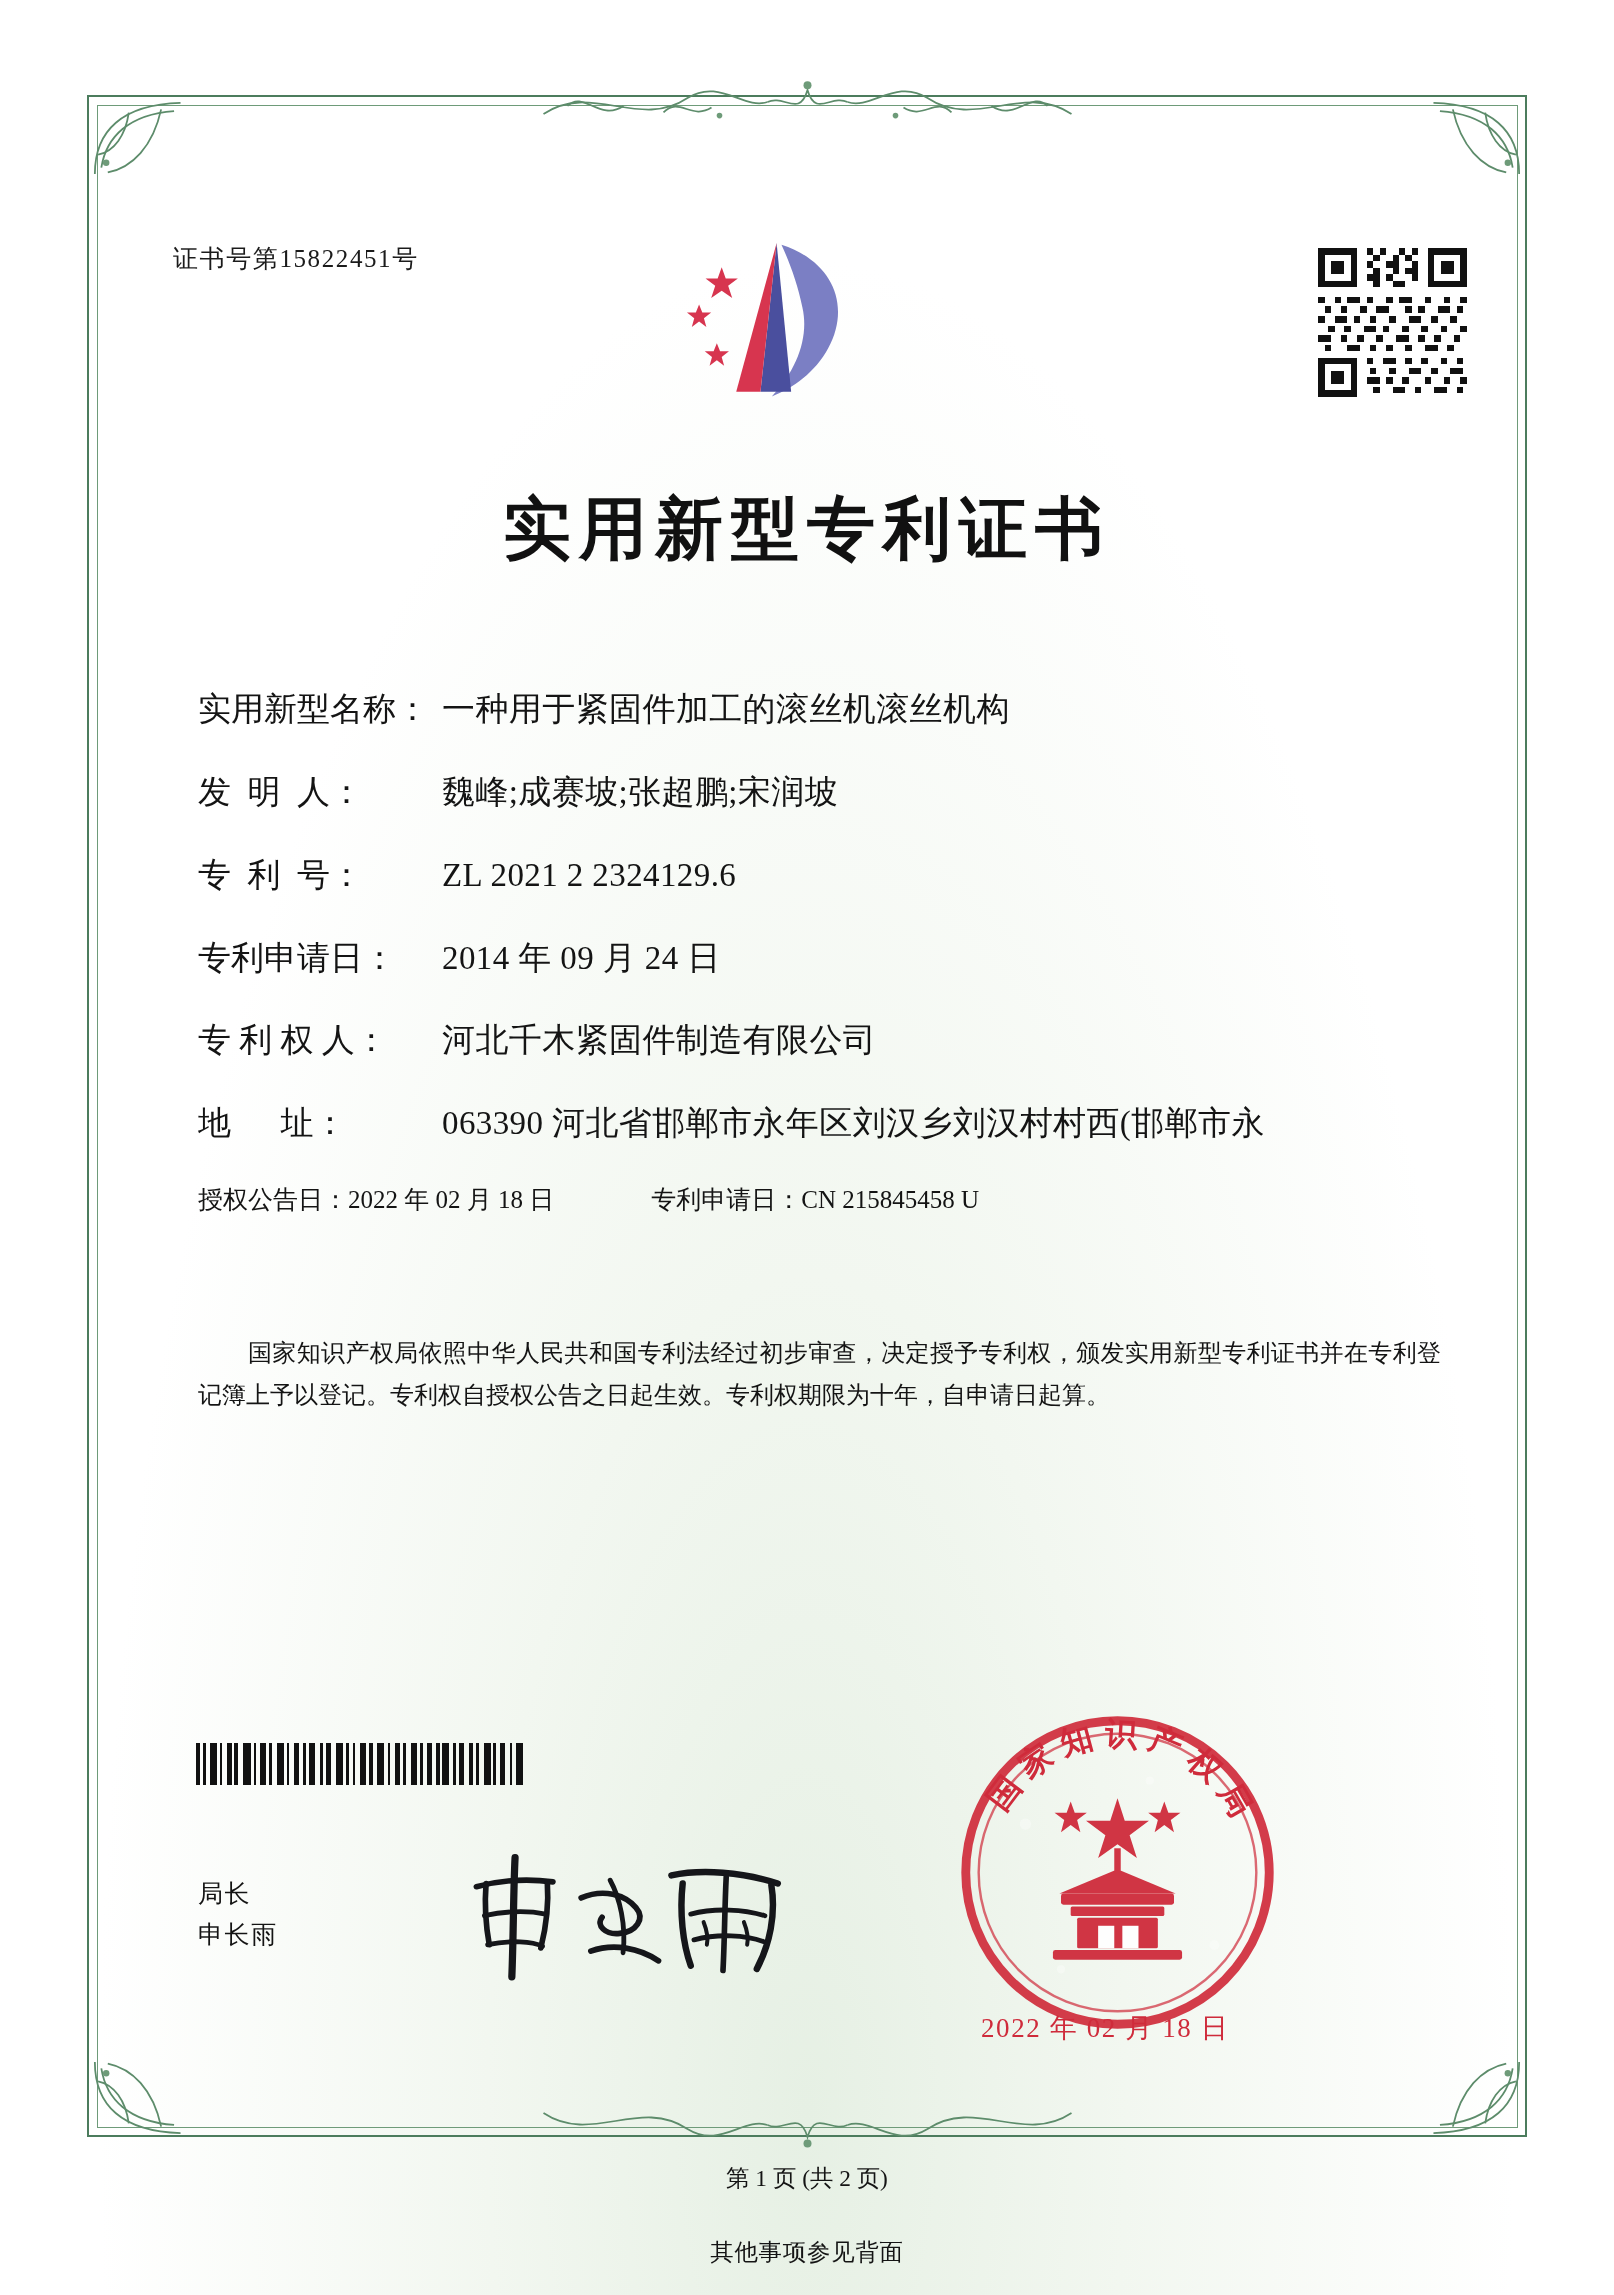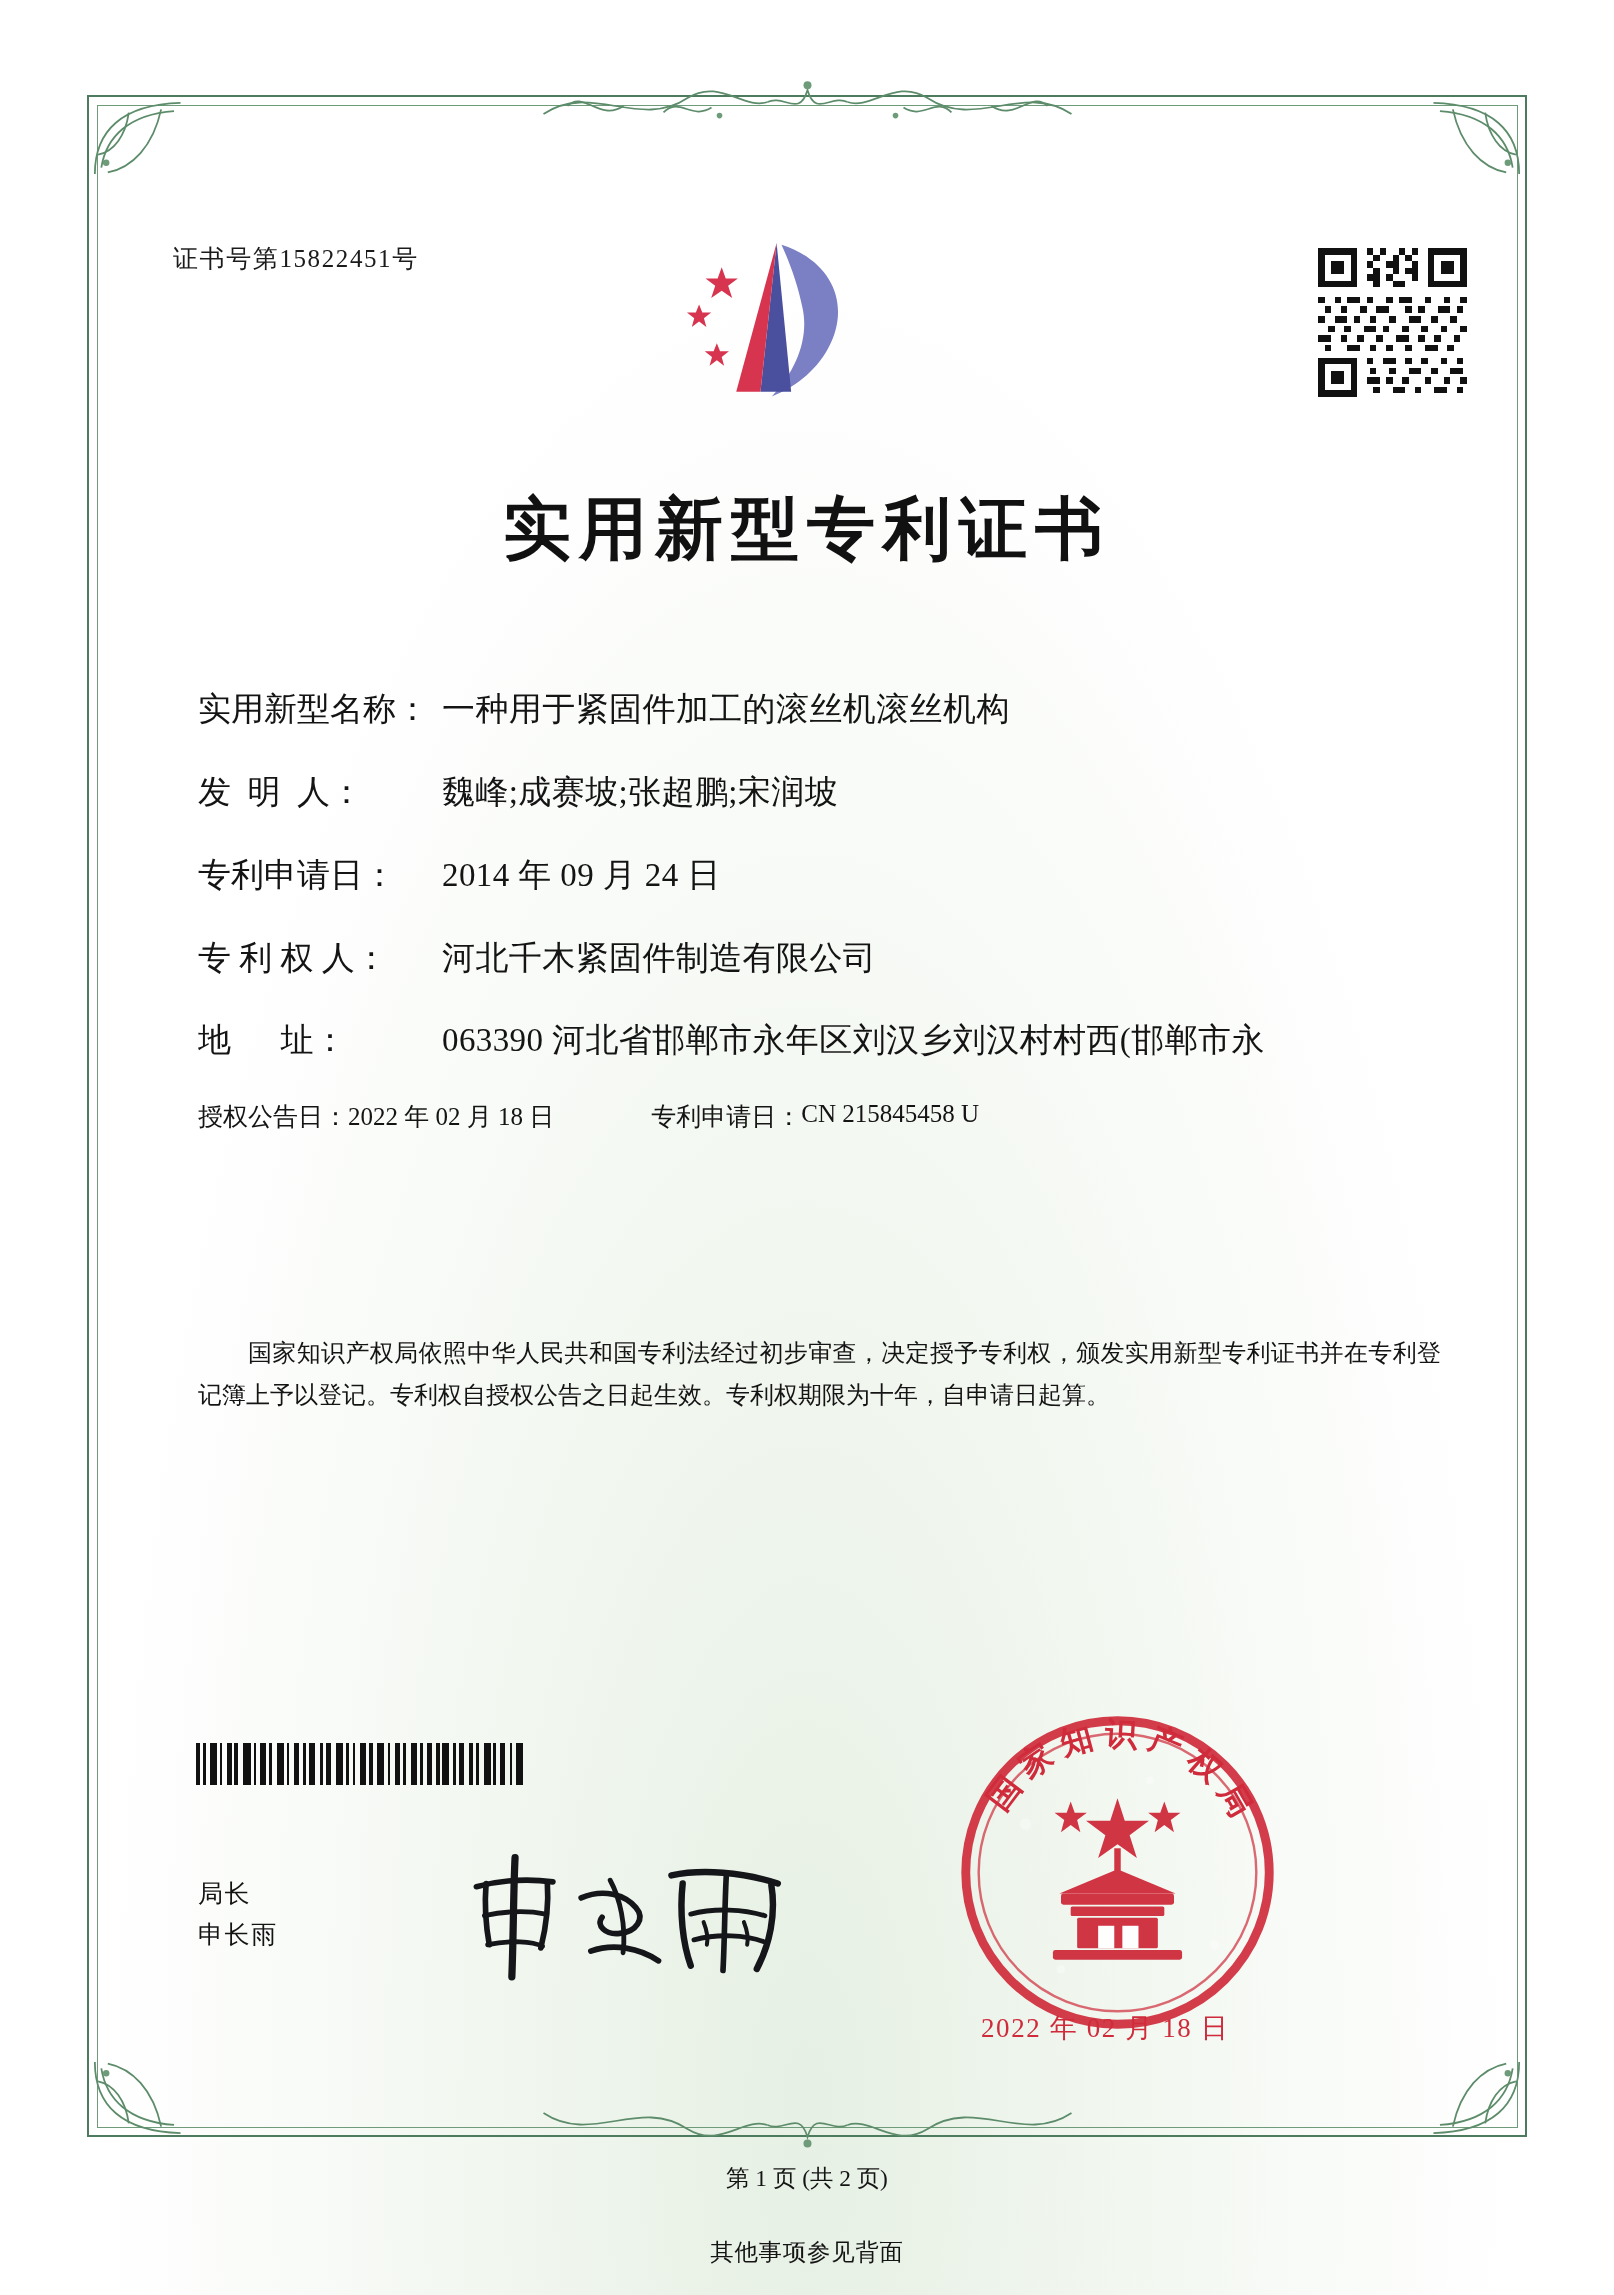"专 利 号：" div.field-row { html: none -> <div> <div>专 利 号：</div> <div>ZL 2021 2 2324129.6</div> </div> }
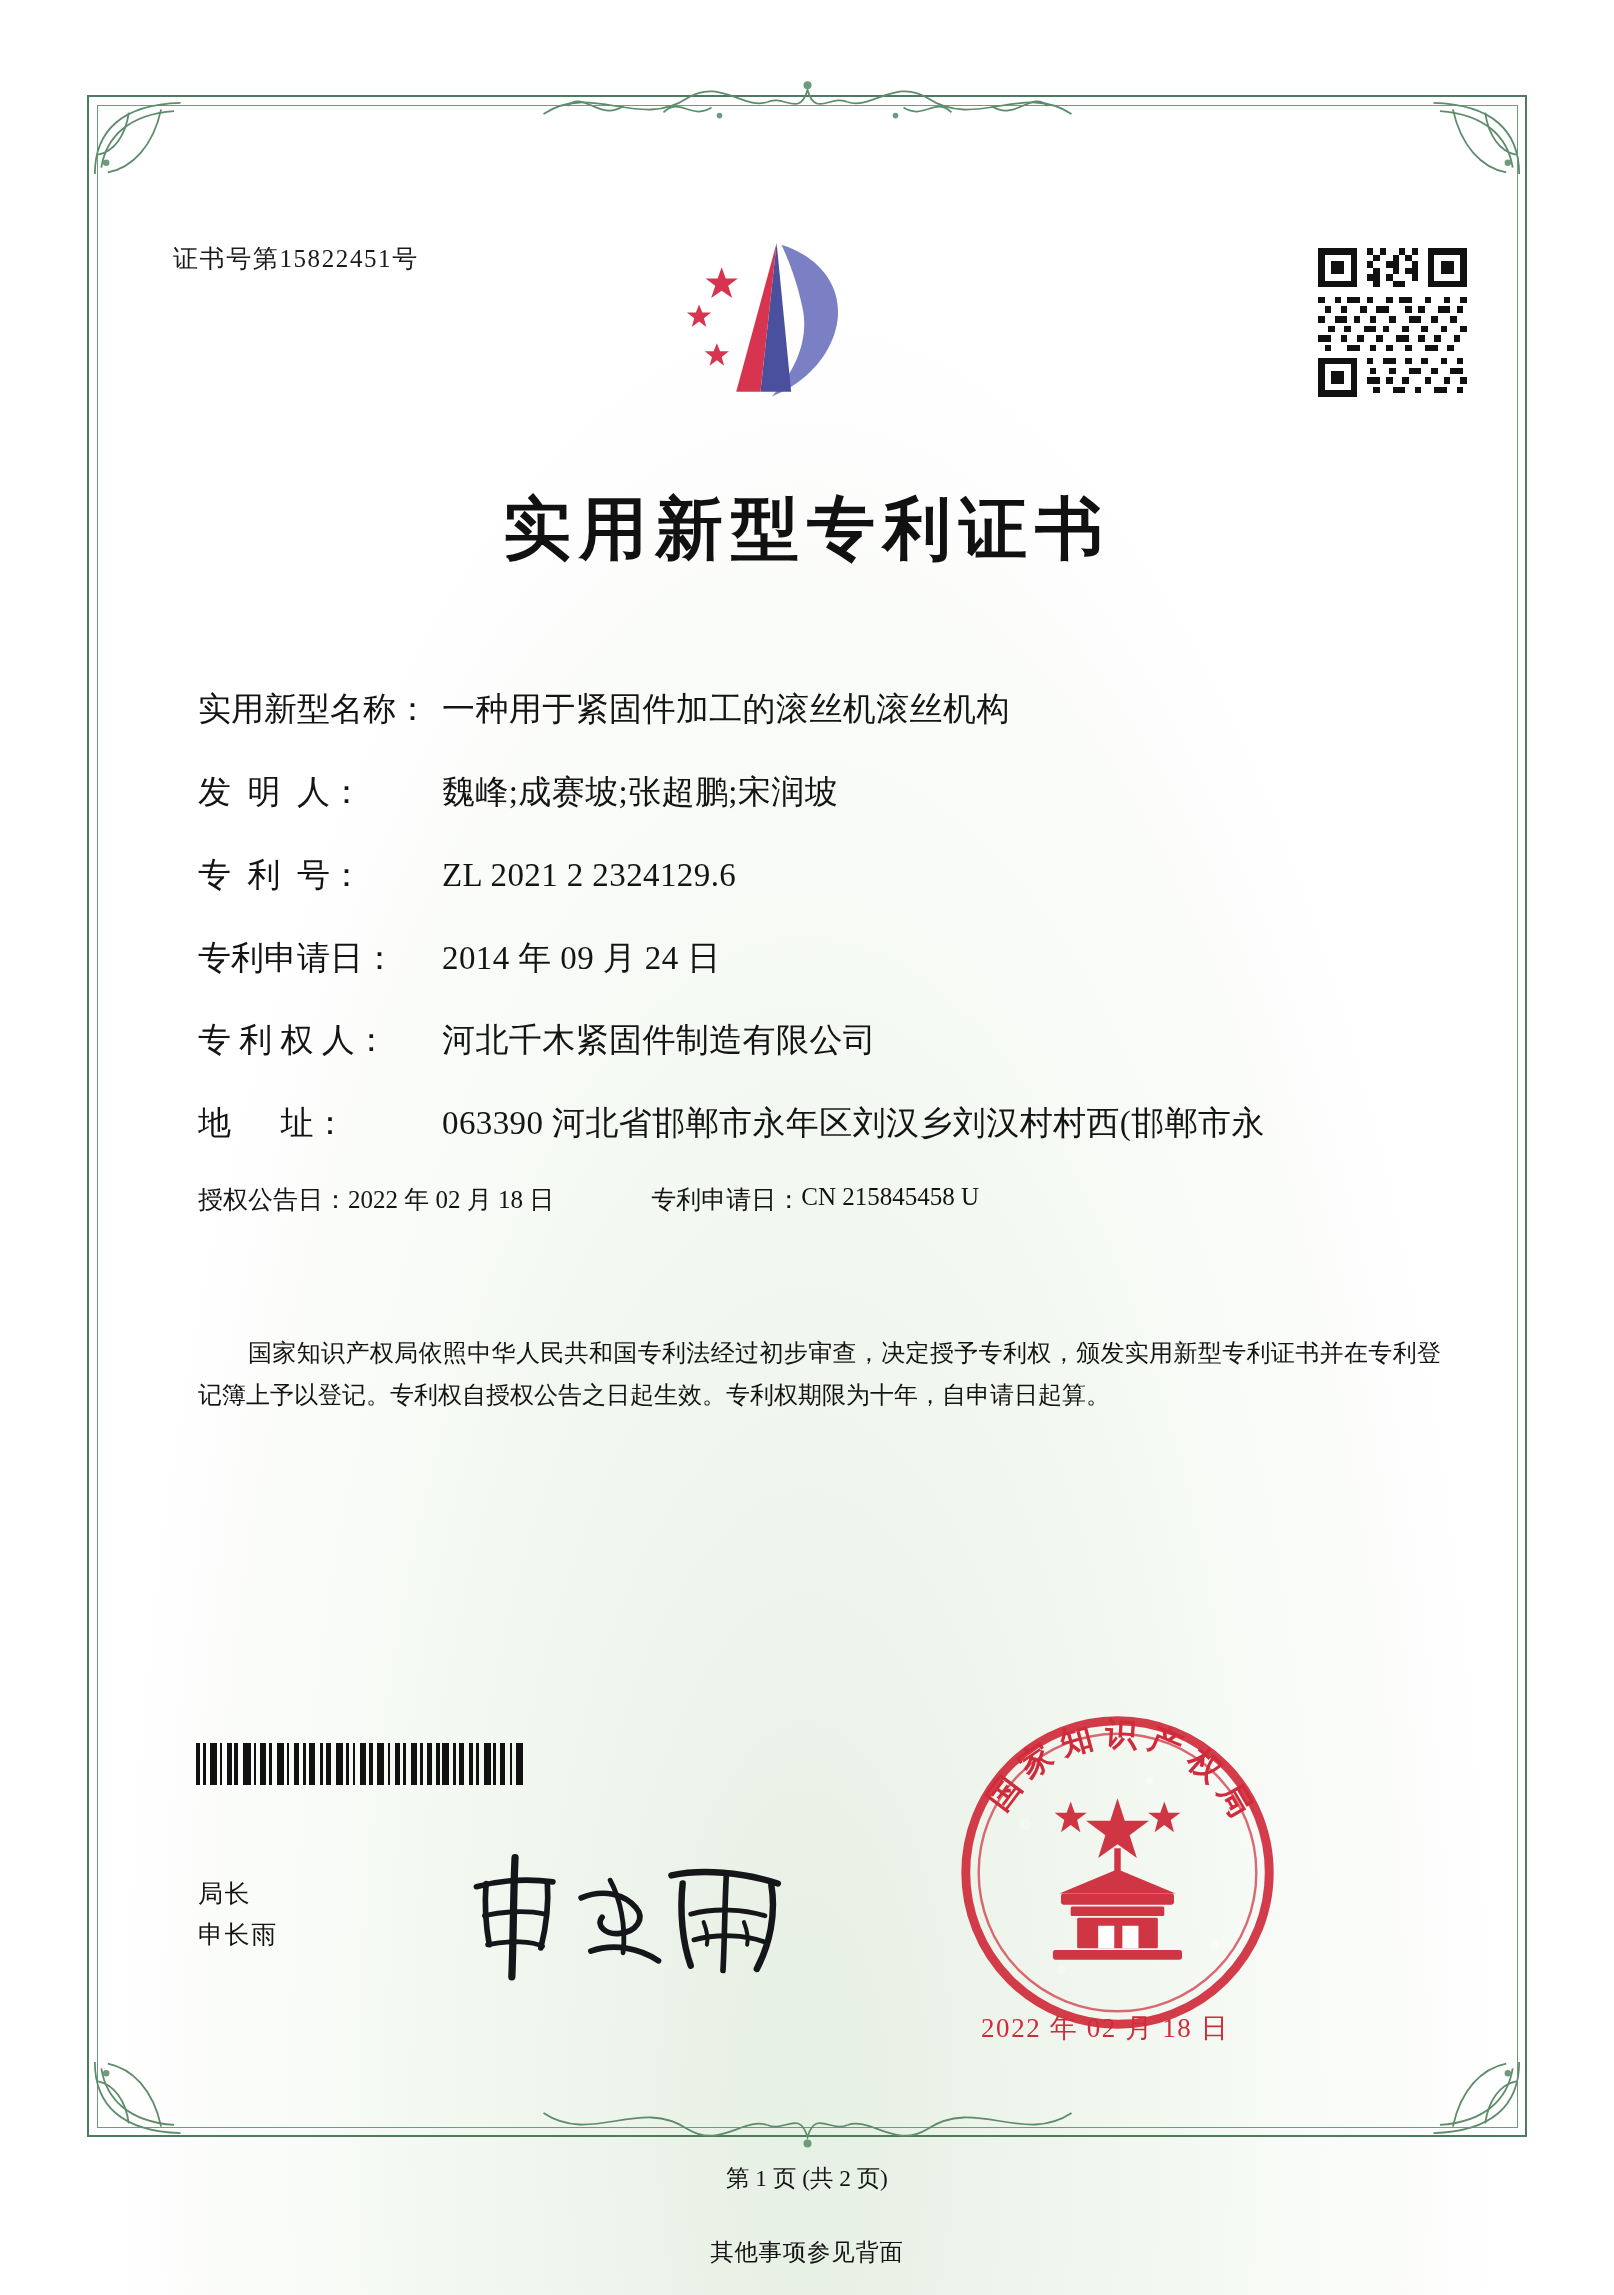"授权公告日：" .row-inline { align-items: flex-start -> center }
